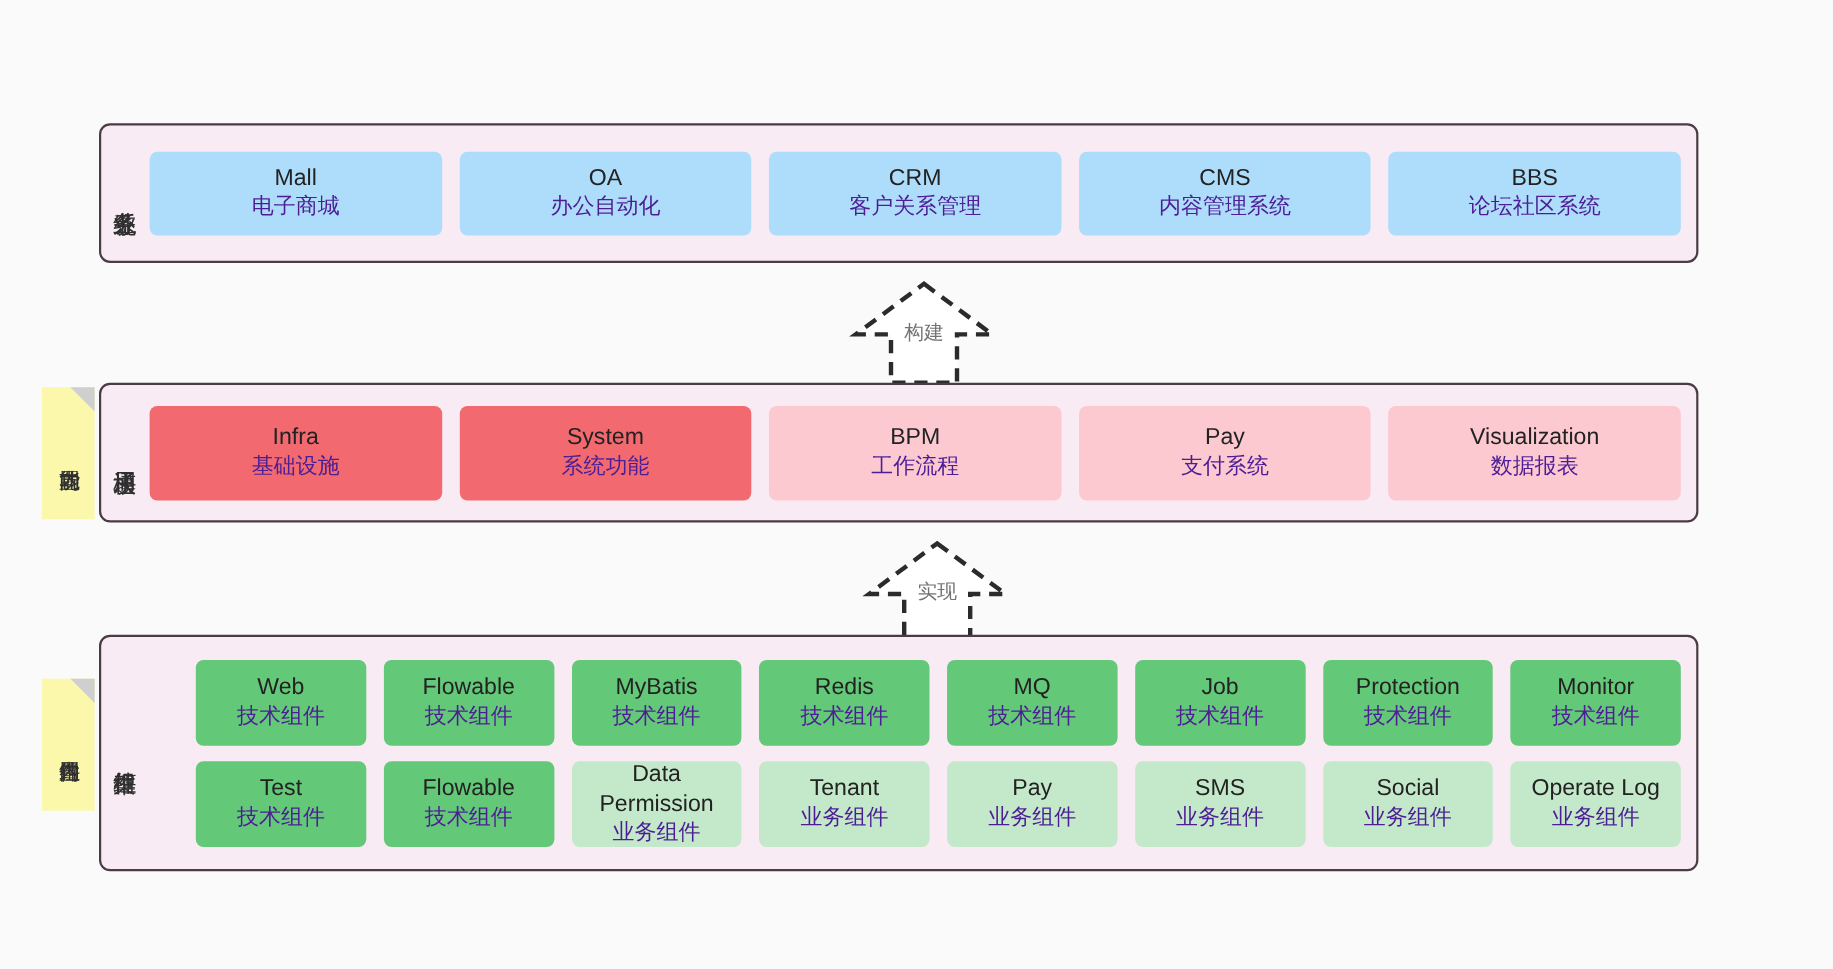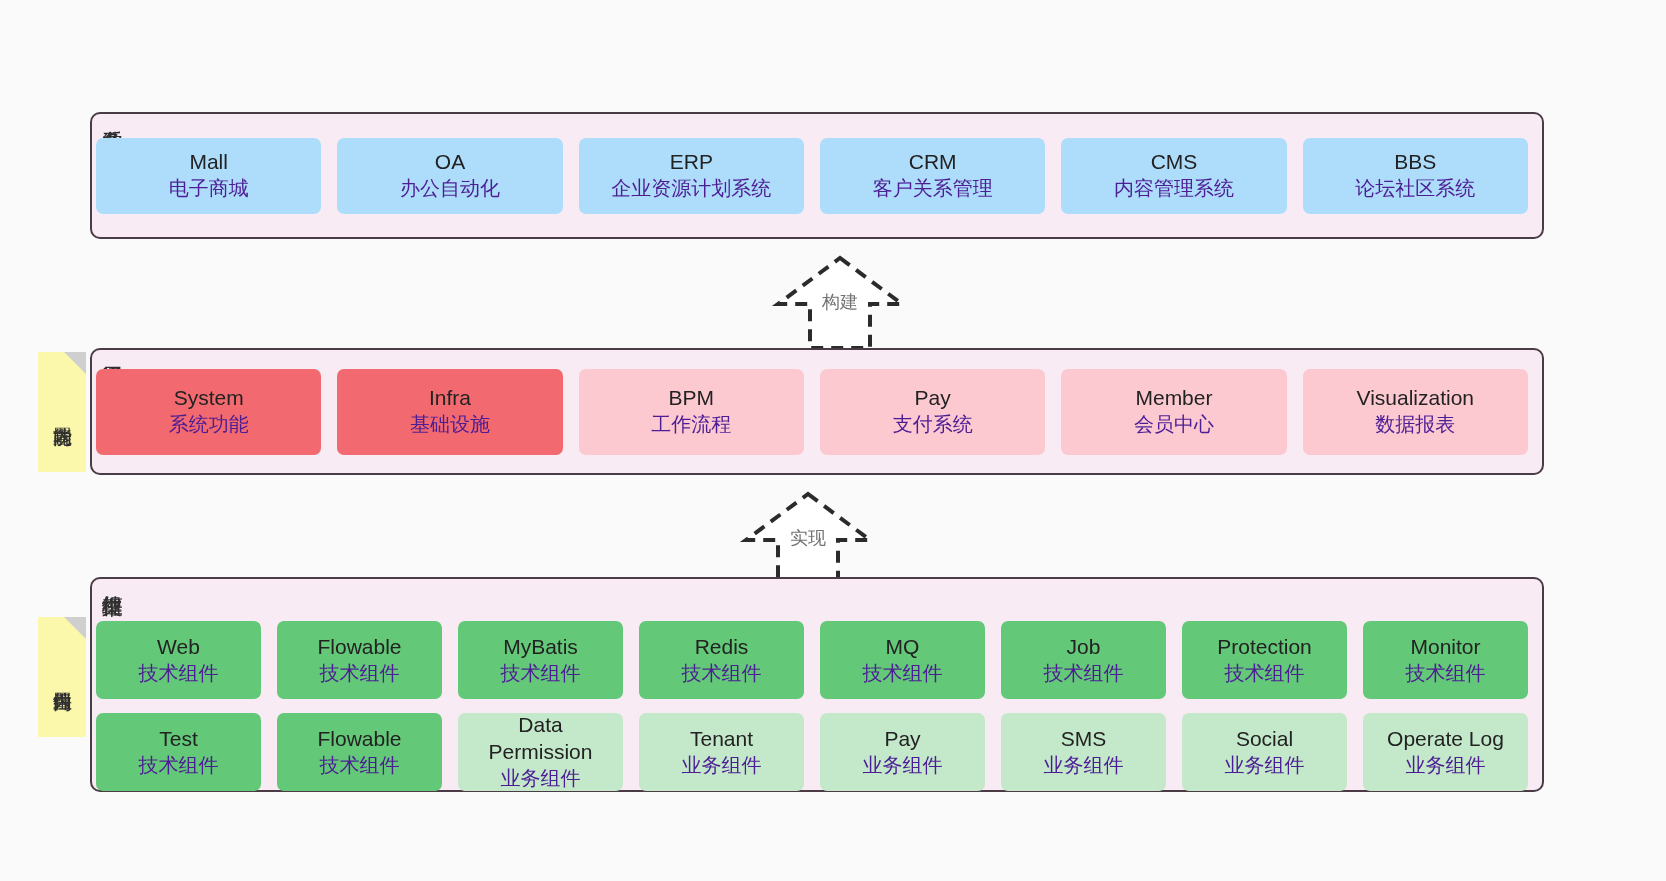"Mall" .band { flex-direction: column -> row }
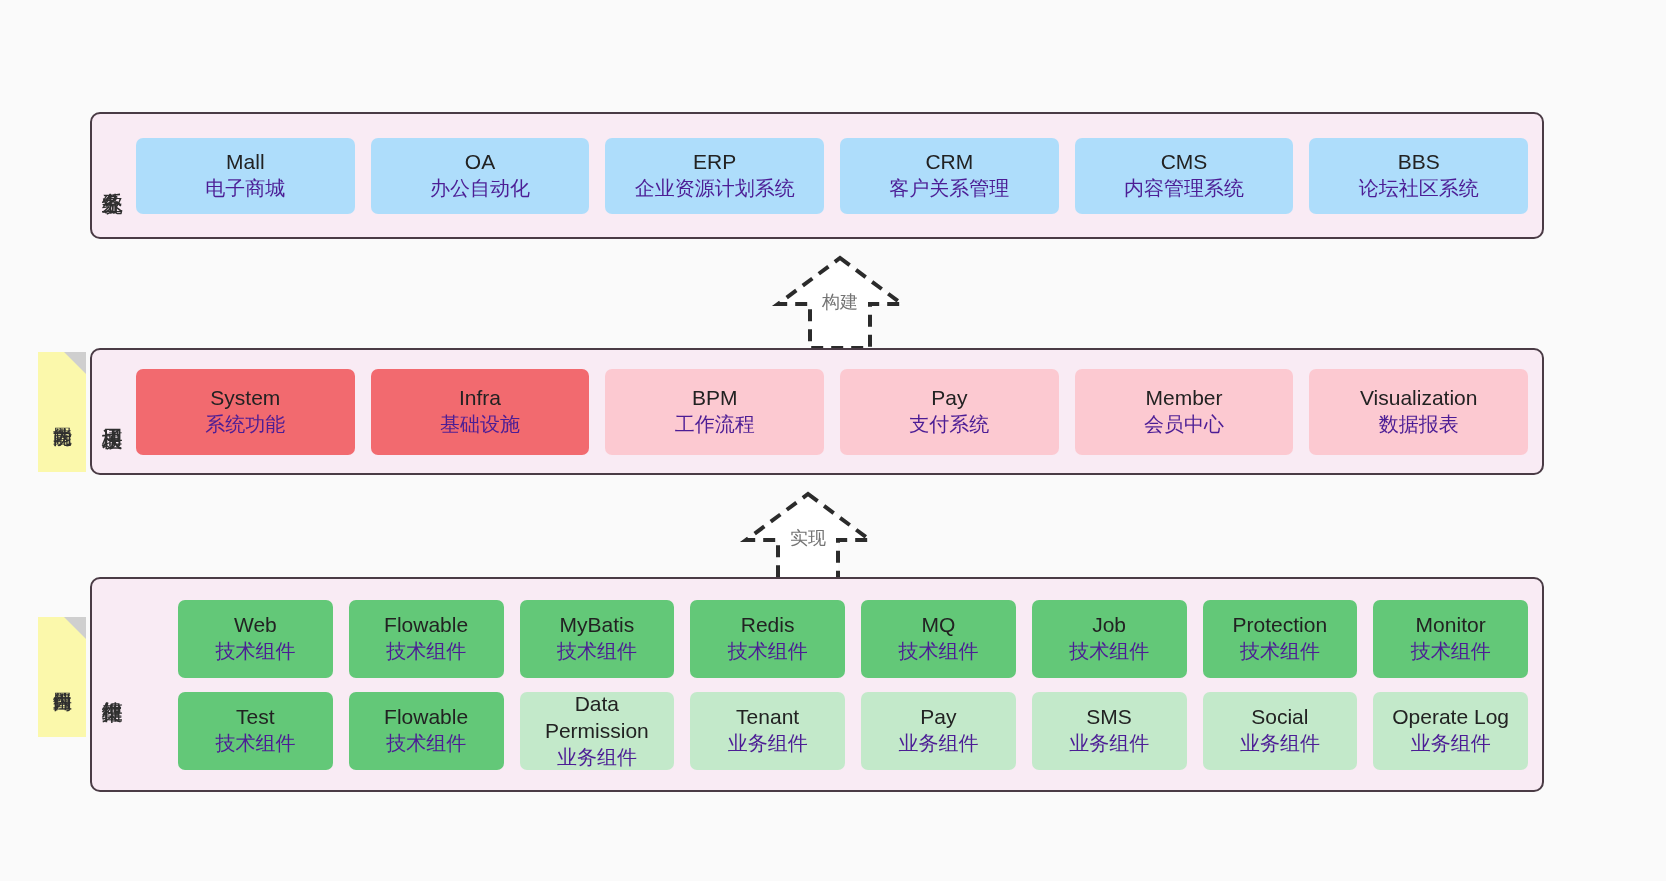"ERP" div.card { html: <div> <span>ERP</span> <span>企业资源计划系统</span> </div> -> none }
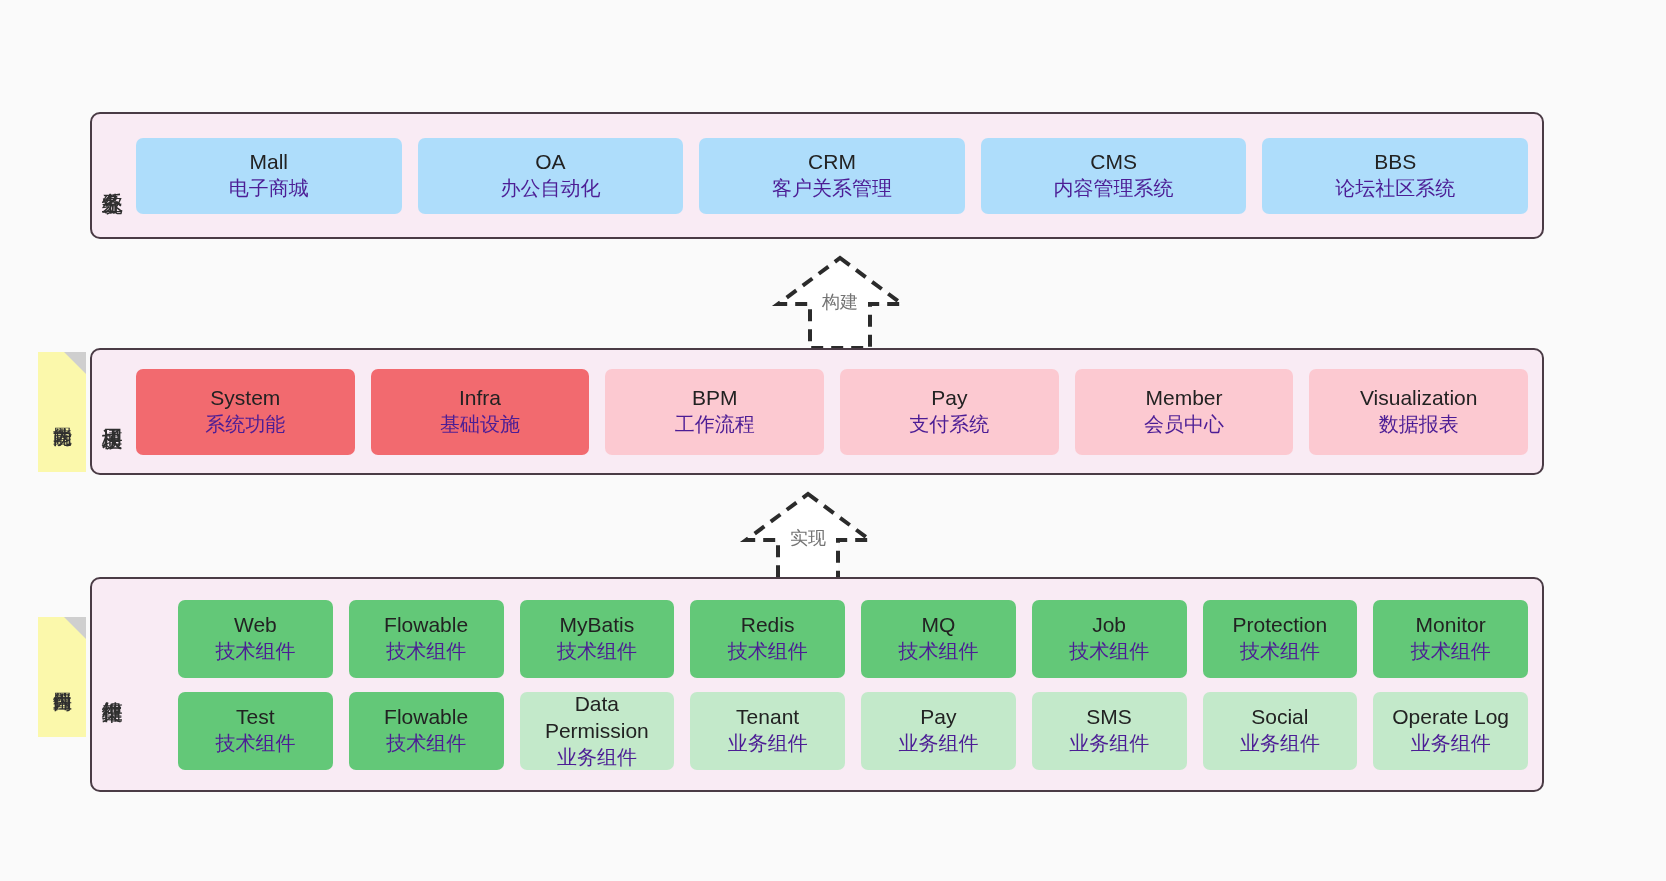"System" div.card { order: before "Infra" -> after "Infra" }
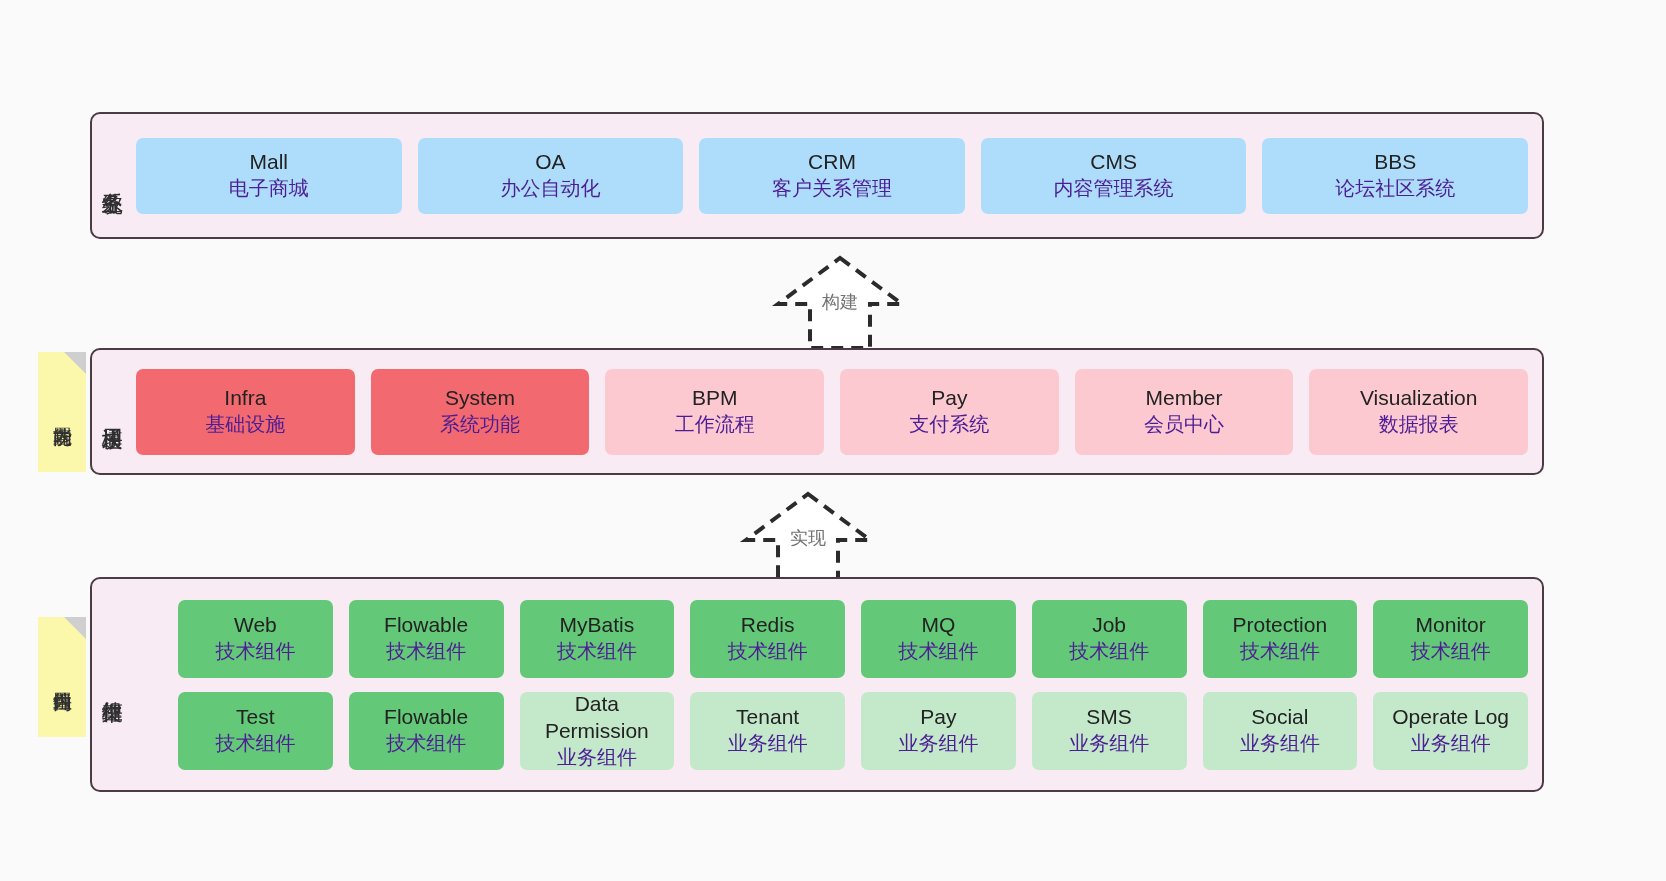"Member" div.card { html: <div> <span>Member</span> <span>会员中心</span> </div> -> none }
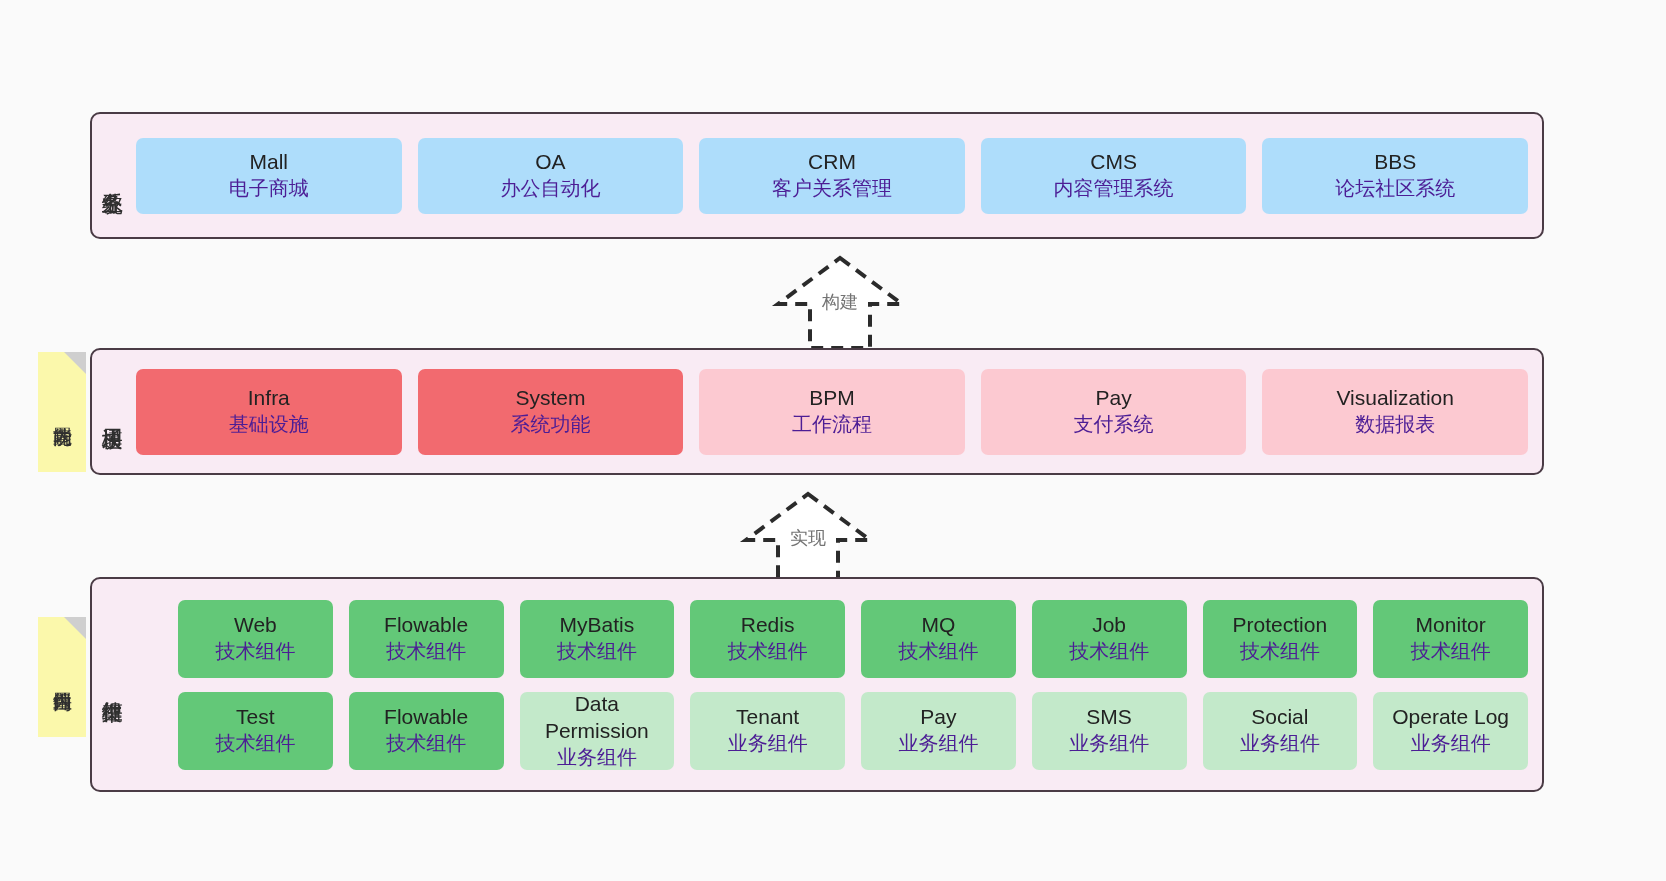"实现" .arrow-impl { left: 728px -> 772px }
